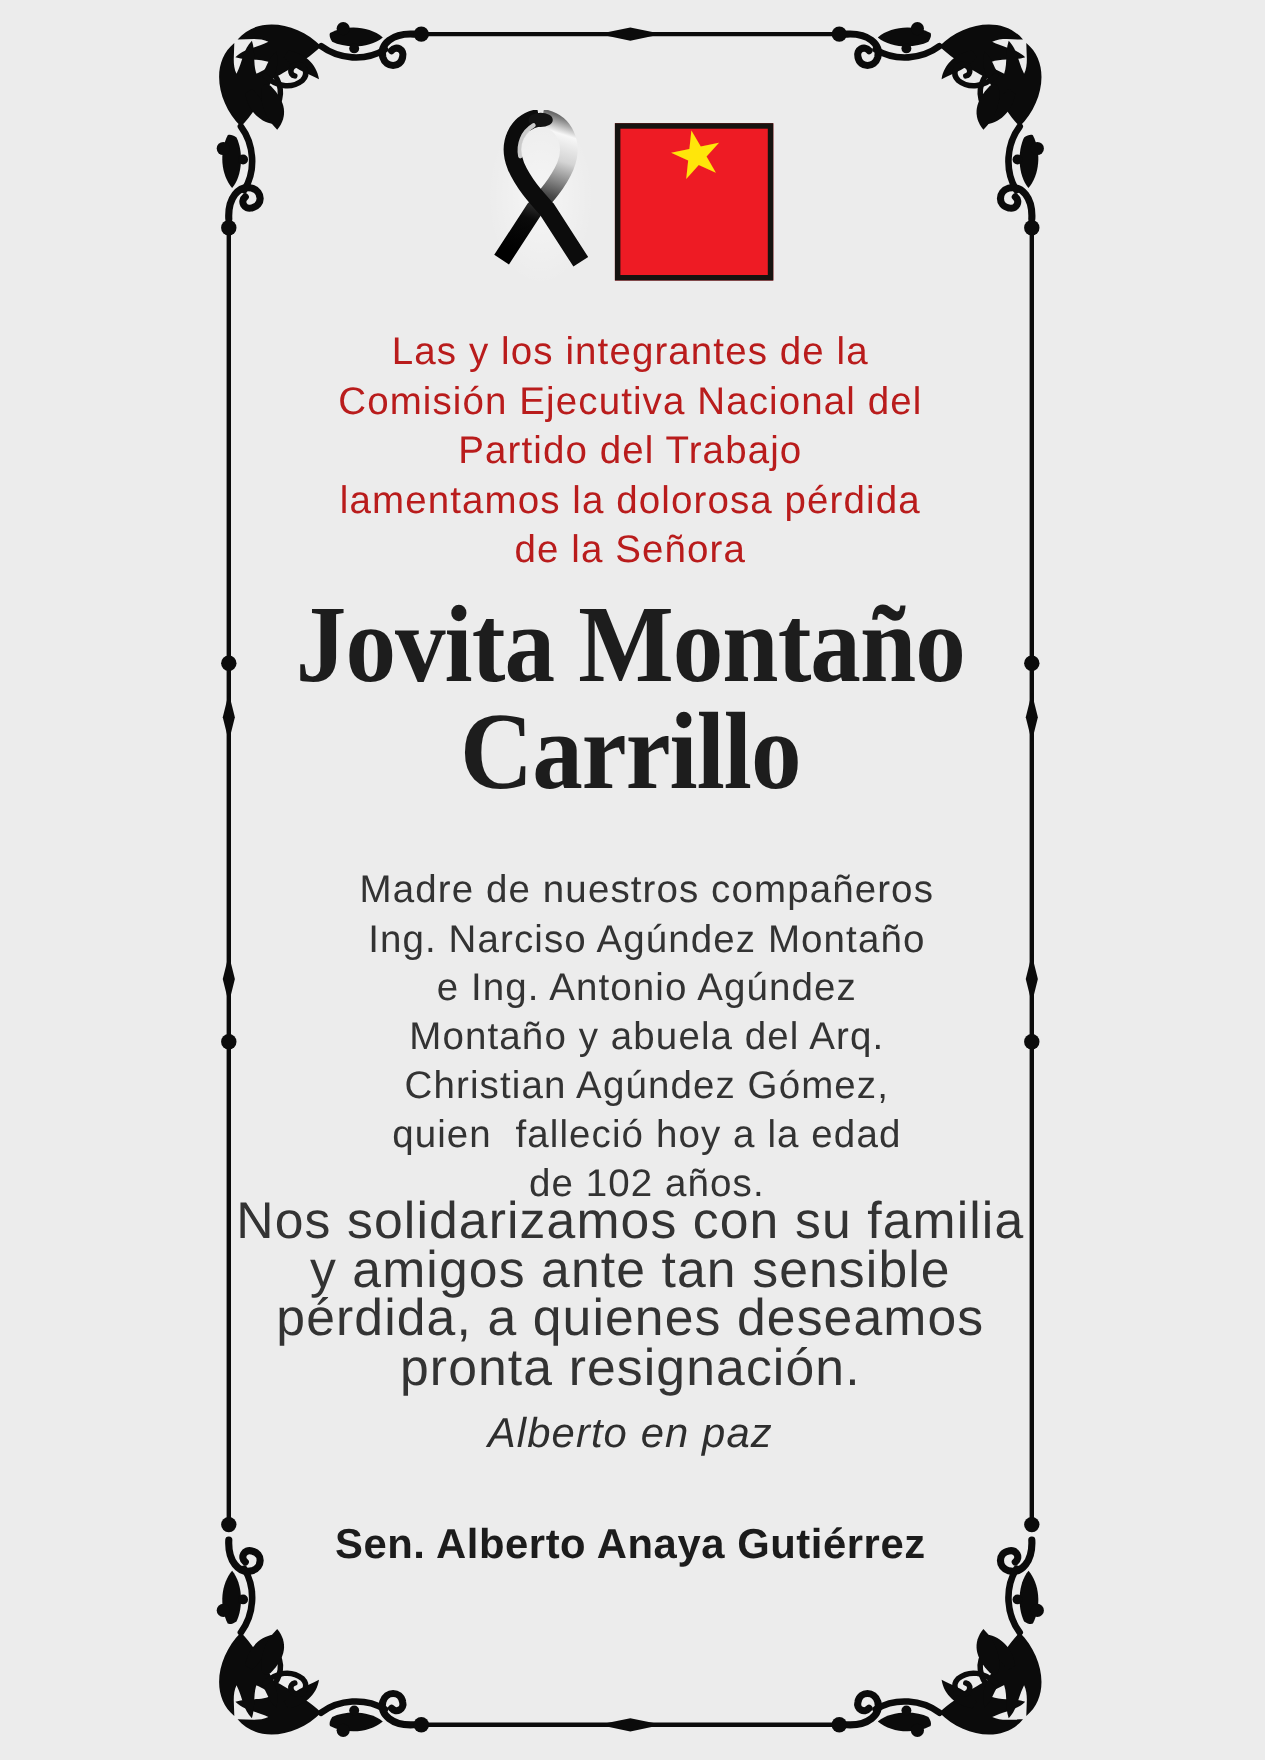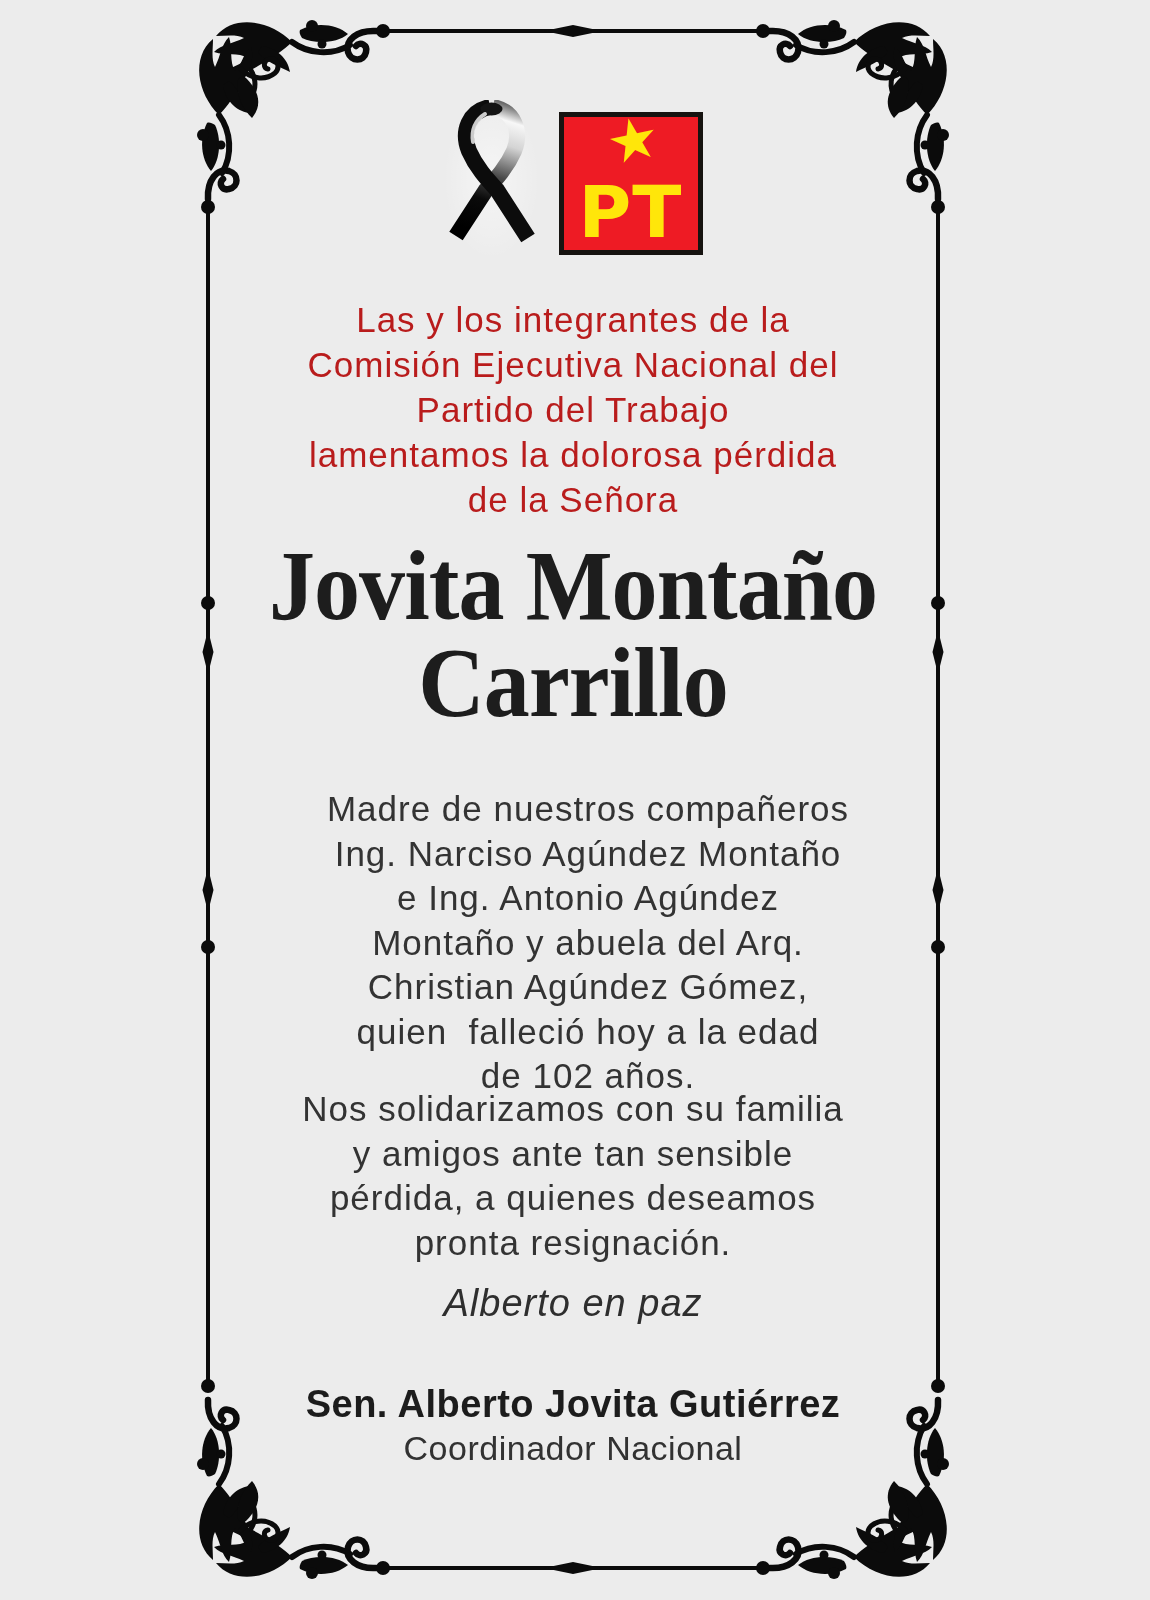"PT" span.pt-letters { html: <span>PT</span> -> none }
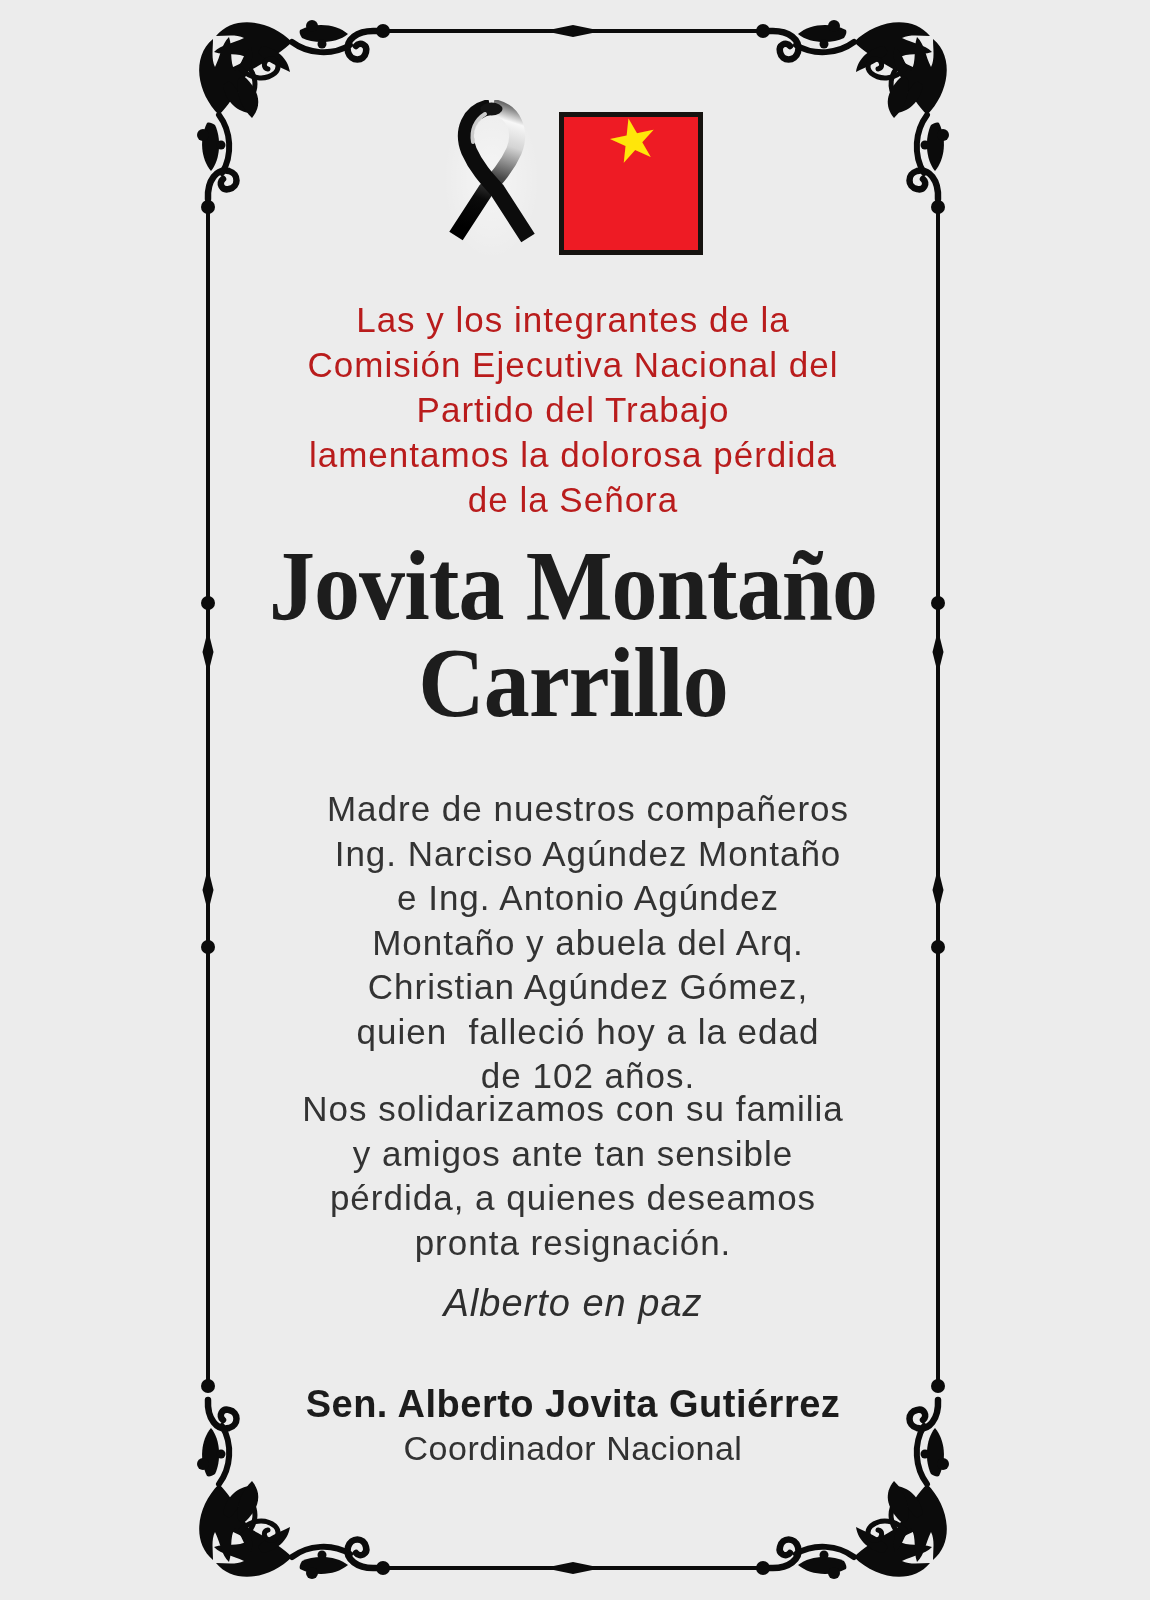"Nos solidarizamos con su familia" .condolence { font-size: 35px -> 47px }
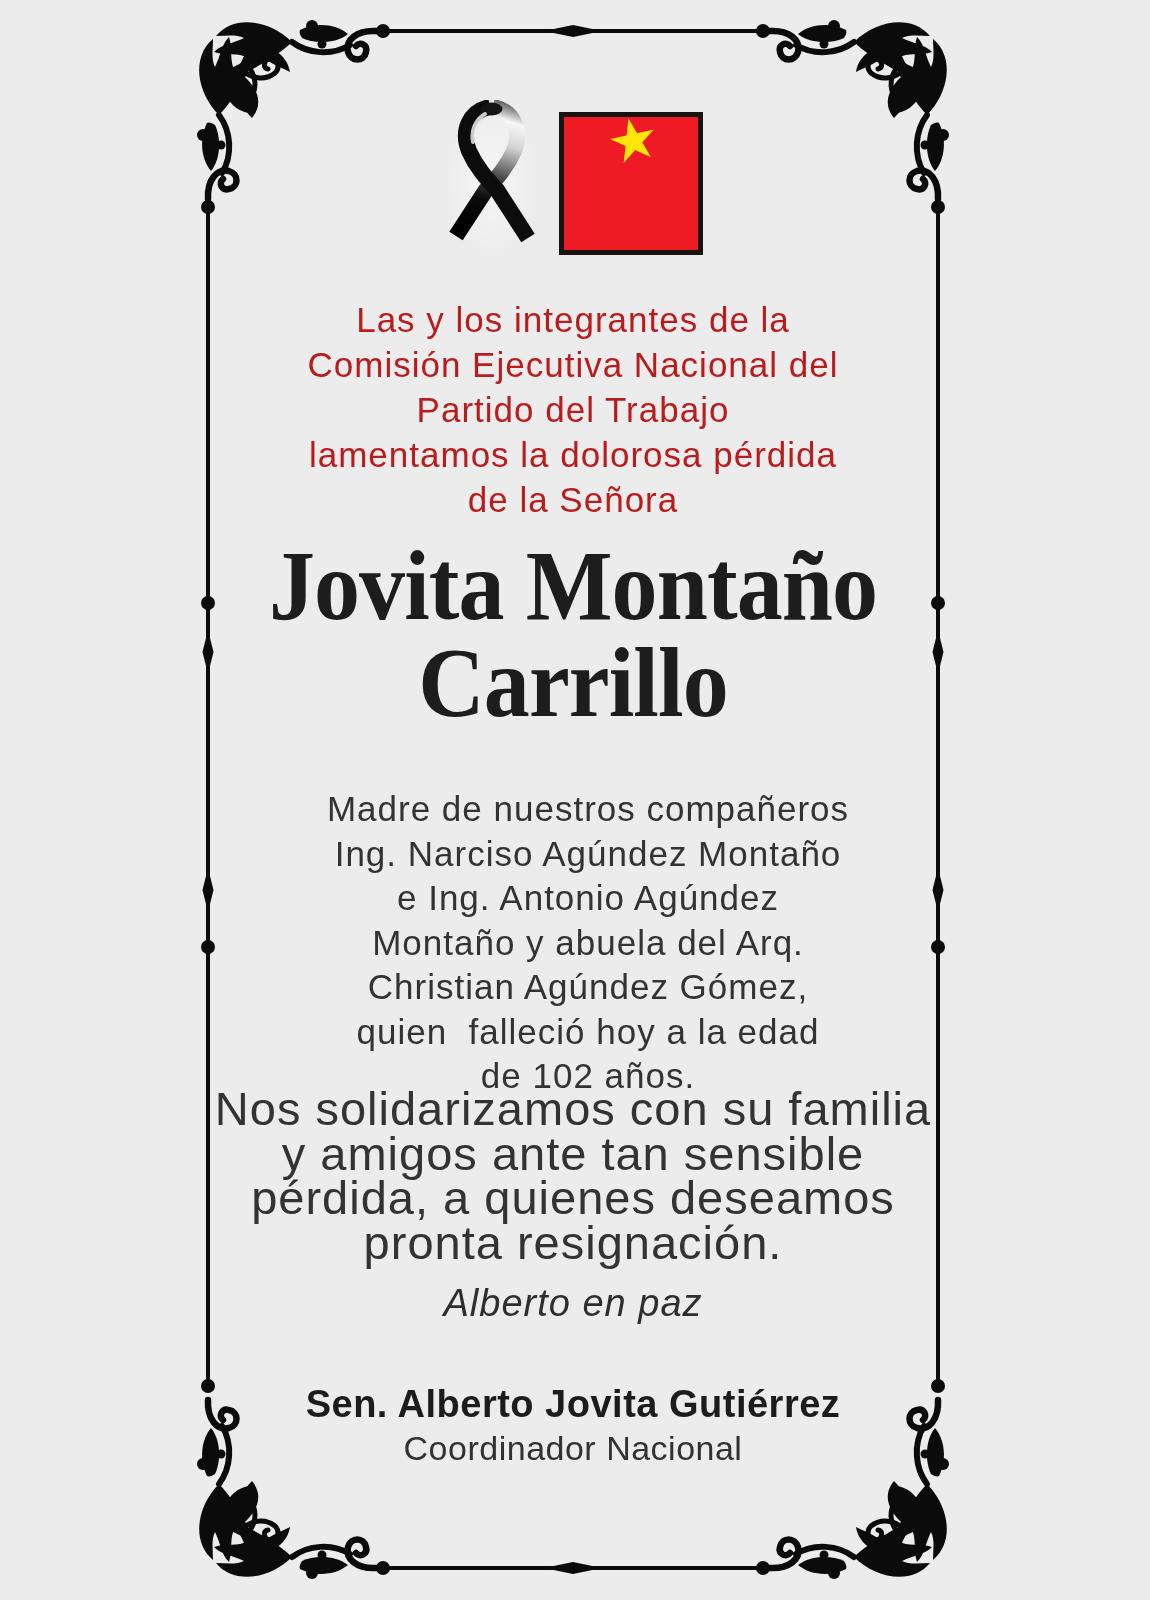"Sen. Alberto Jovita Gutiérrez" div.sig-name { text: Jovita -> Anaya }
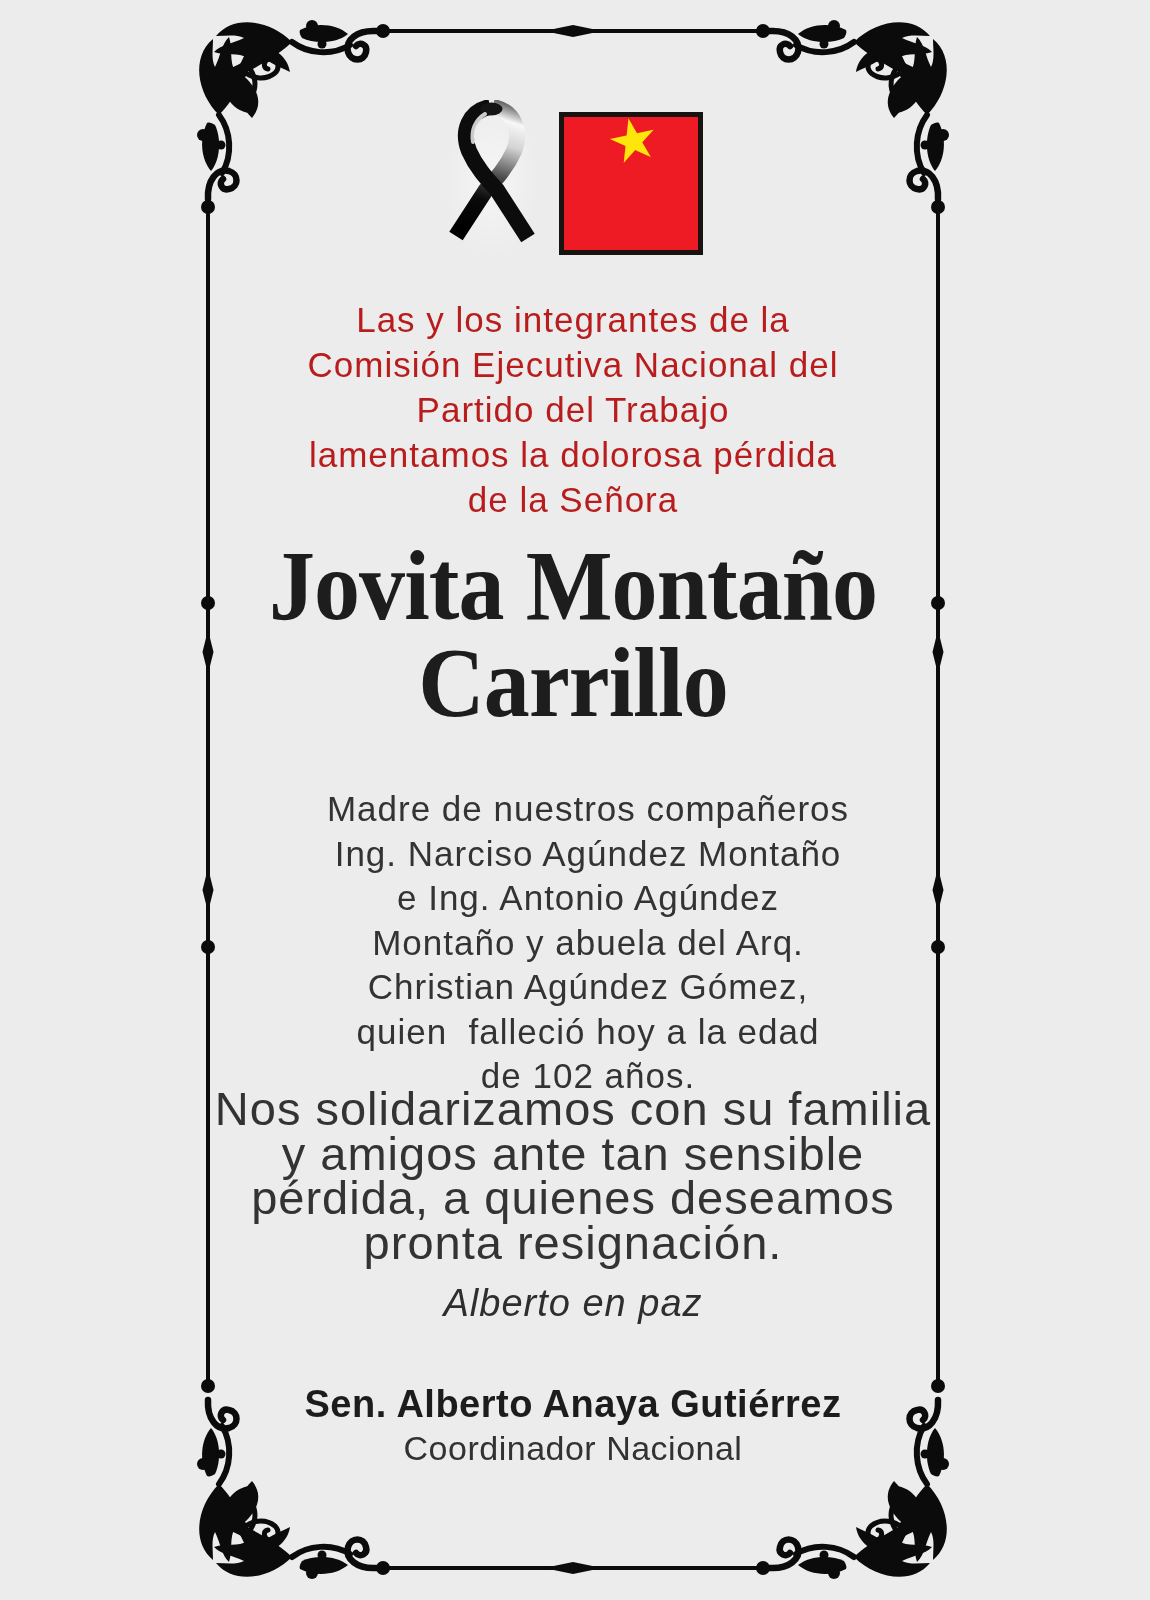"Coordinador Nacional" div.sig-title { html: <div>Coordinador Nacional</div> -> none }
